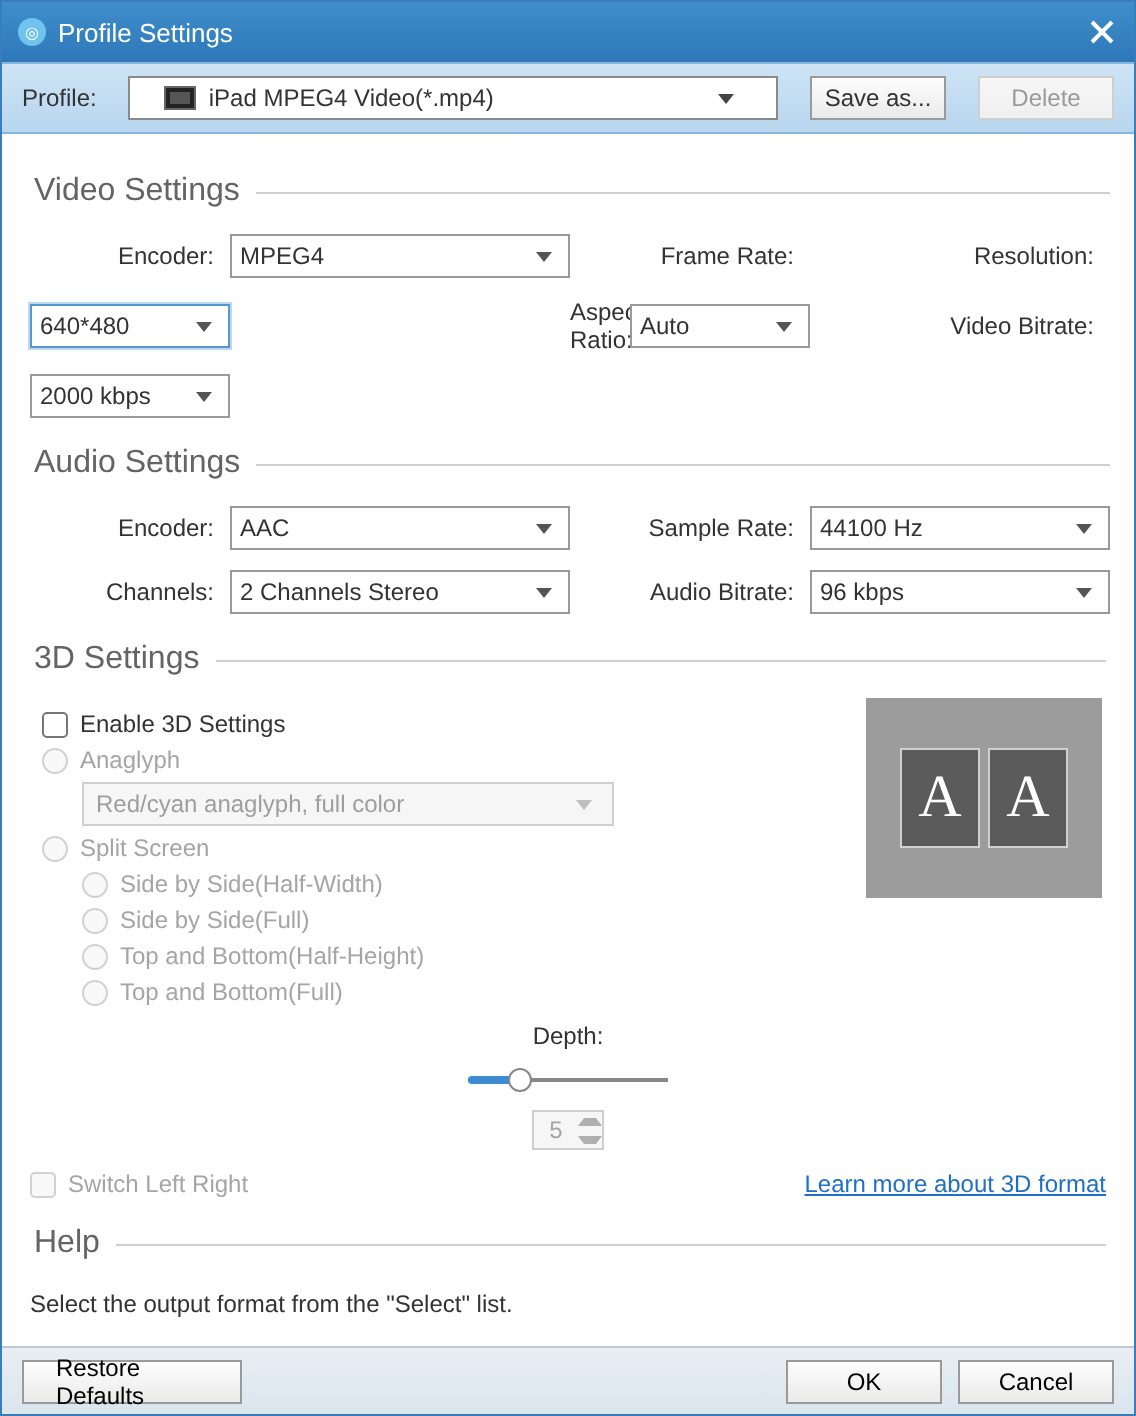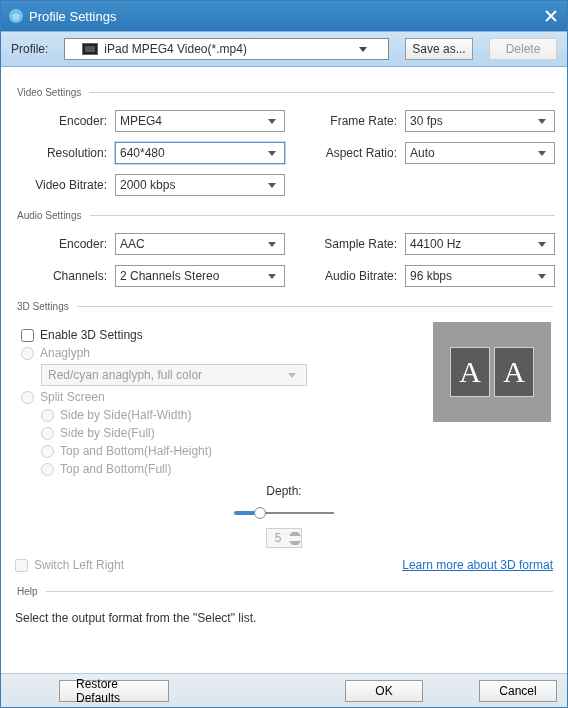"Video Settings" fieldset legend { font-size: 10px -> 16px }
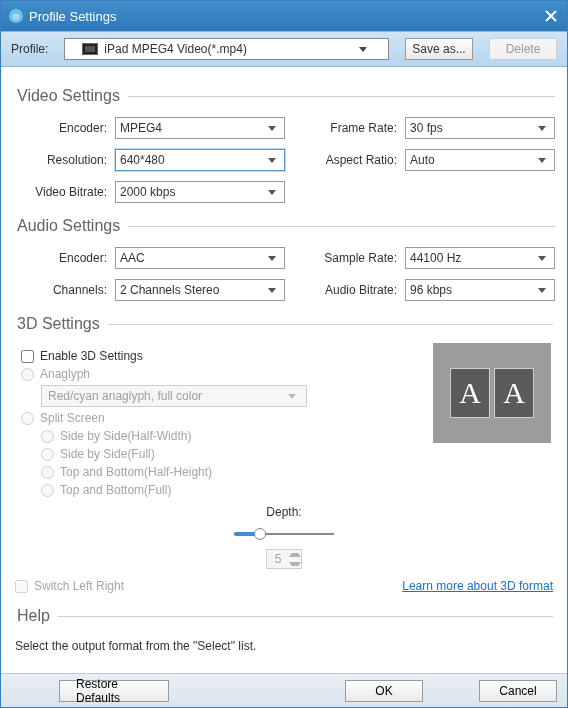"30 fps" div.select { html: <div> <span>30 fps</span> <span></span> </div> -> none }
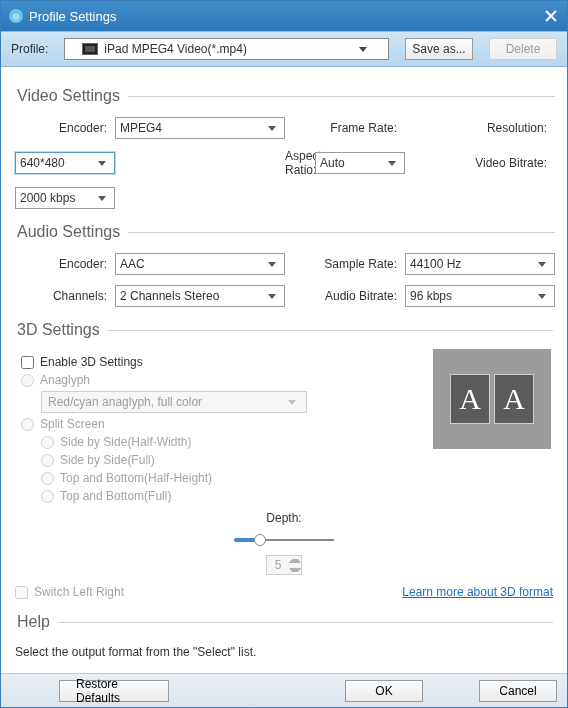"Restore Defaults" .footer .btn { margin-left: 48px -> none }
